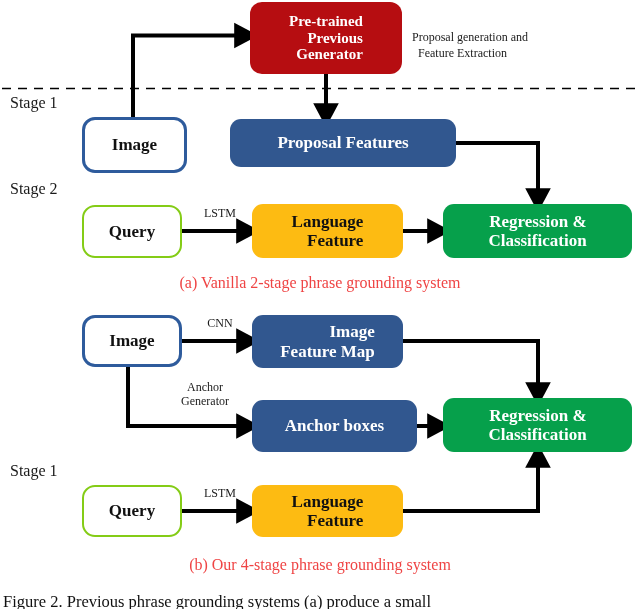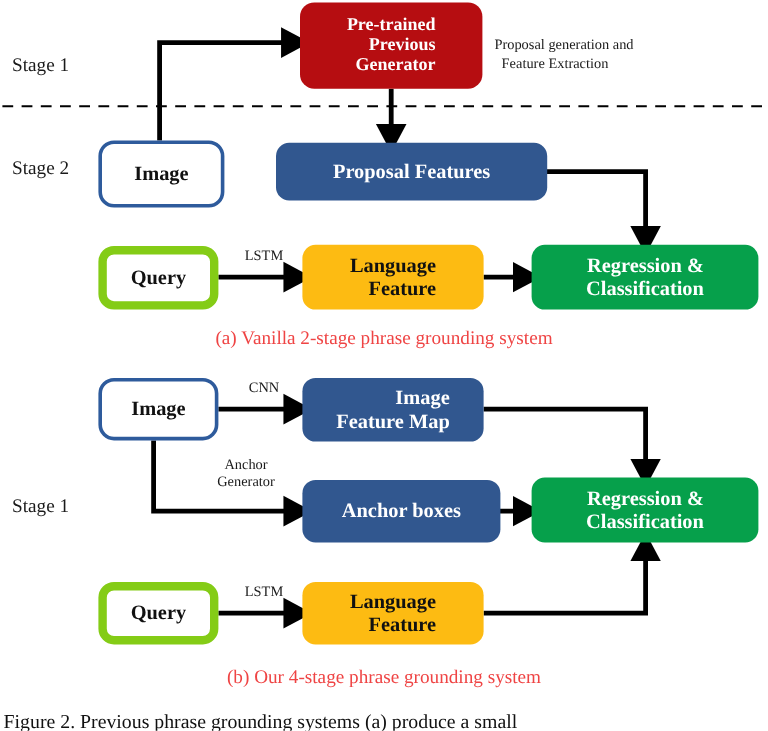"Stage 1" .stage-label { margin-top: none -> 48px }
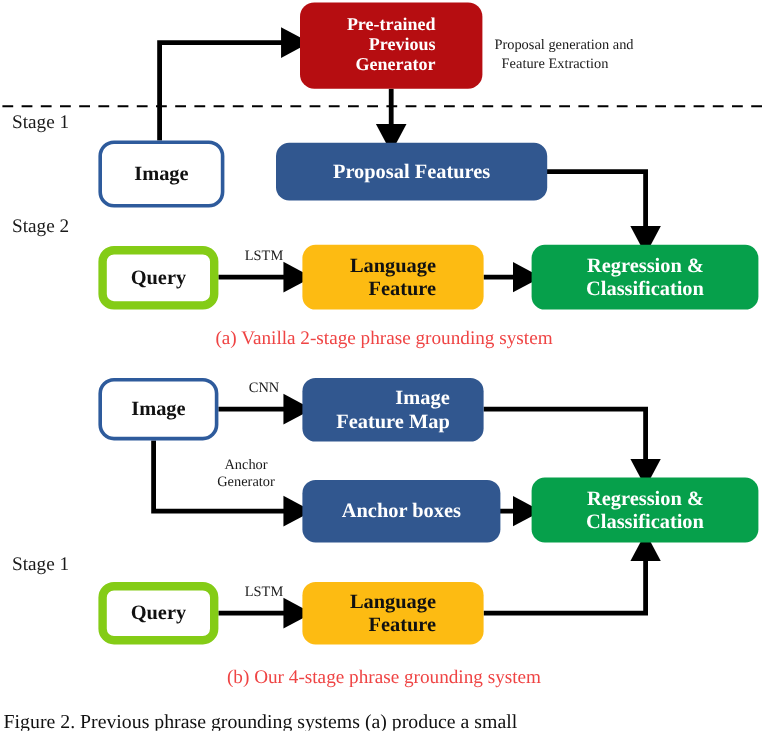"Query" .node-yellow-outline { border: 7px solid #84cc16 -> 2px solid #84cc16 }
